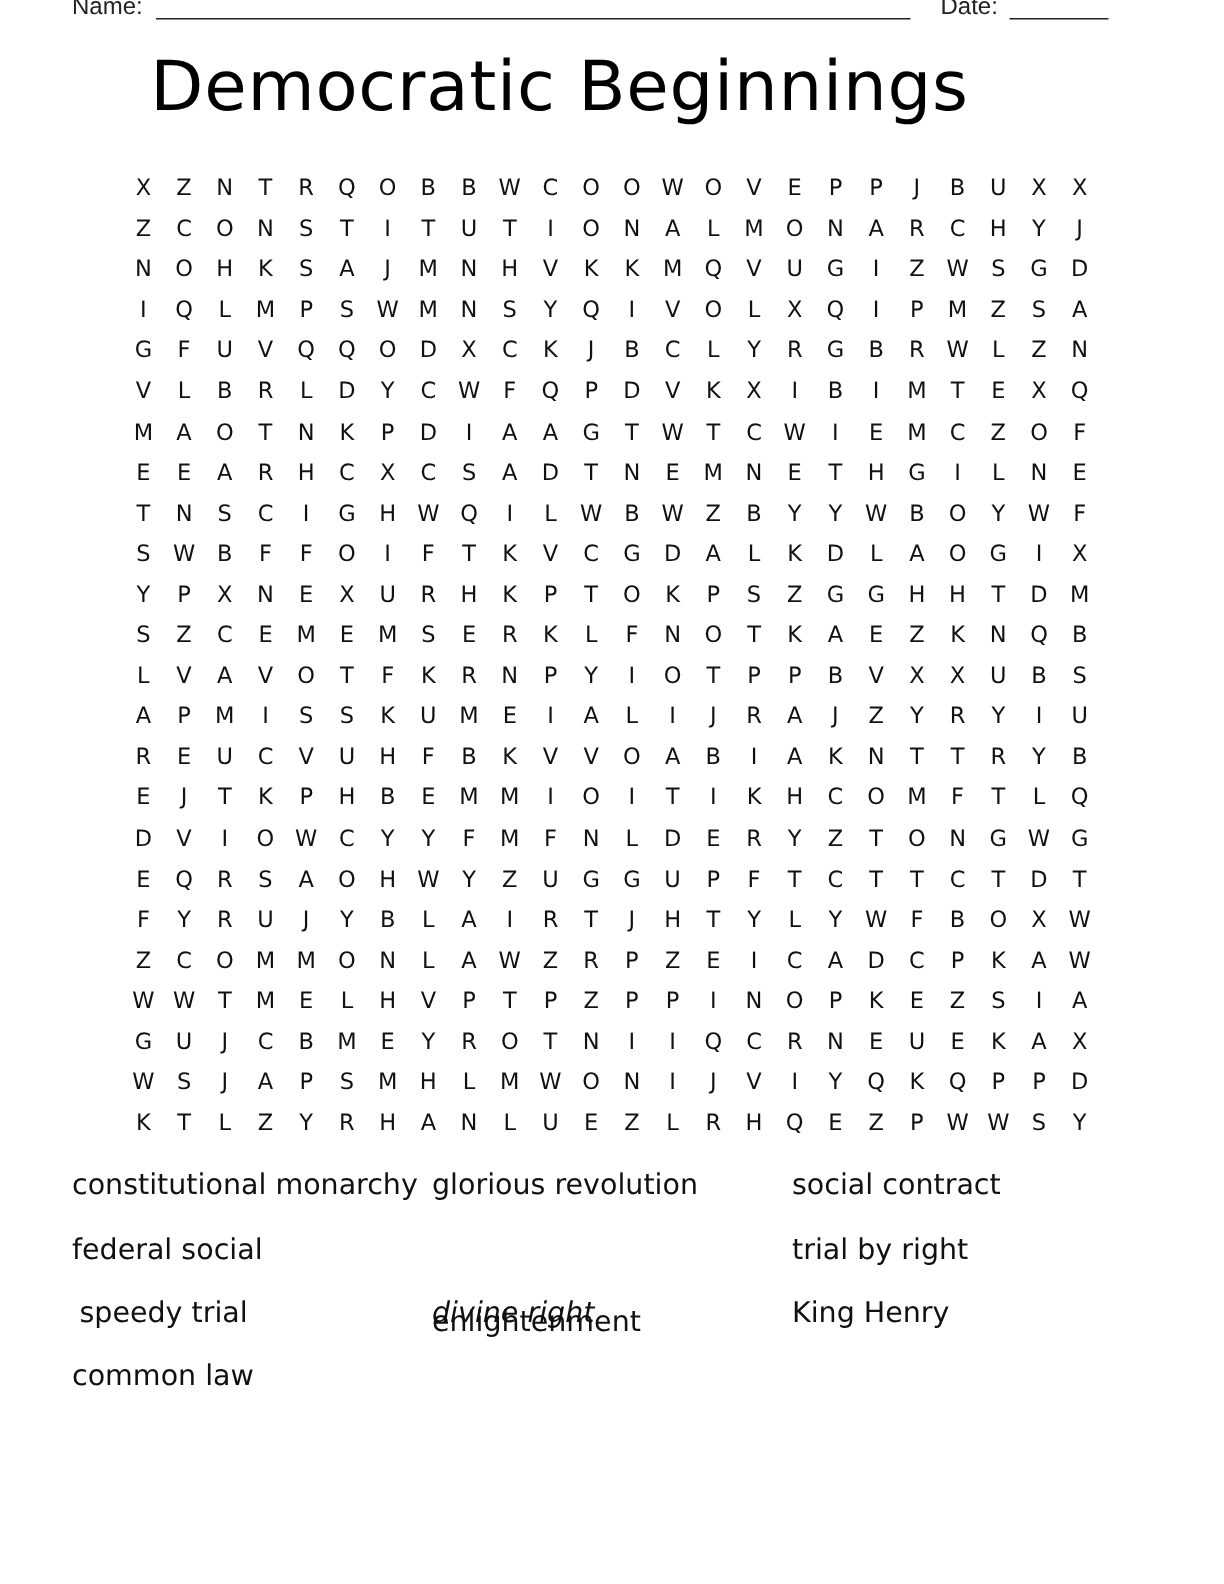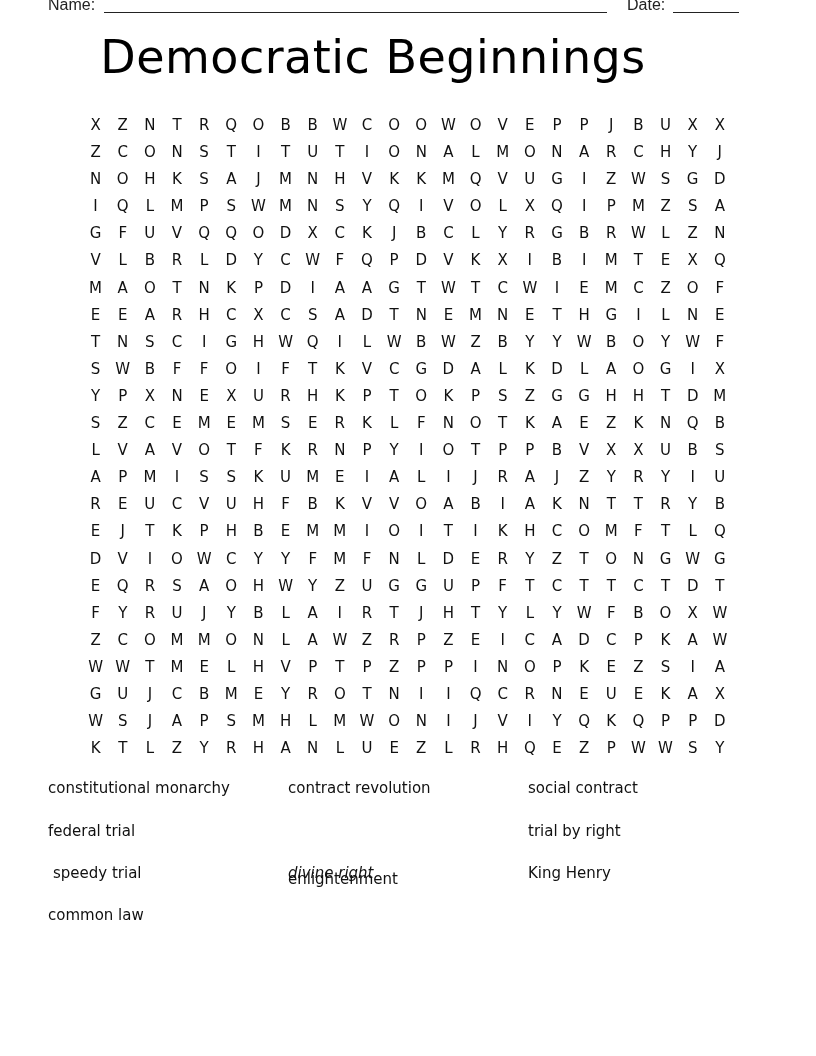"constitutional monarchy" .word { font-size: 15px -> 19px }
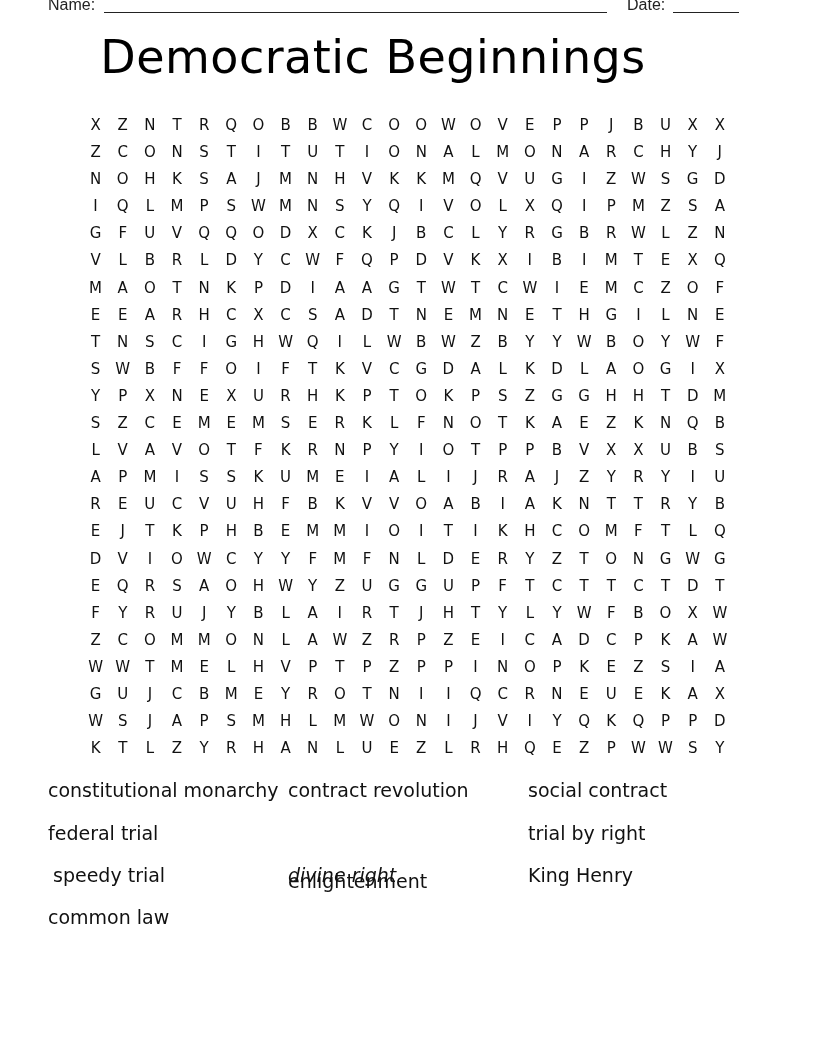"contract revolution" span.word { text: contract -> glorious }
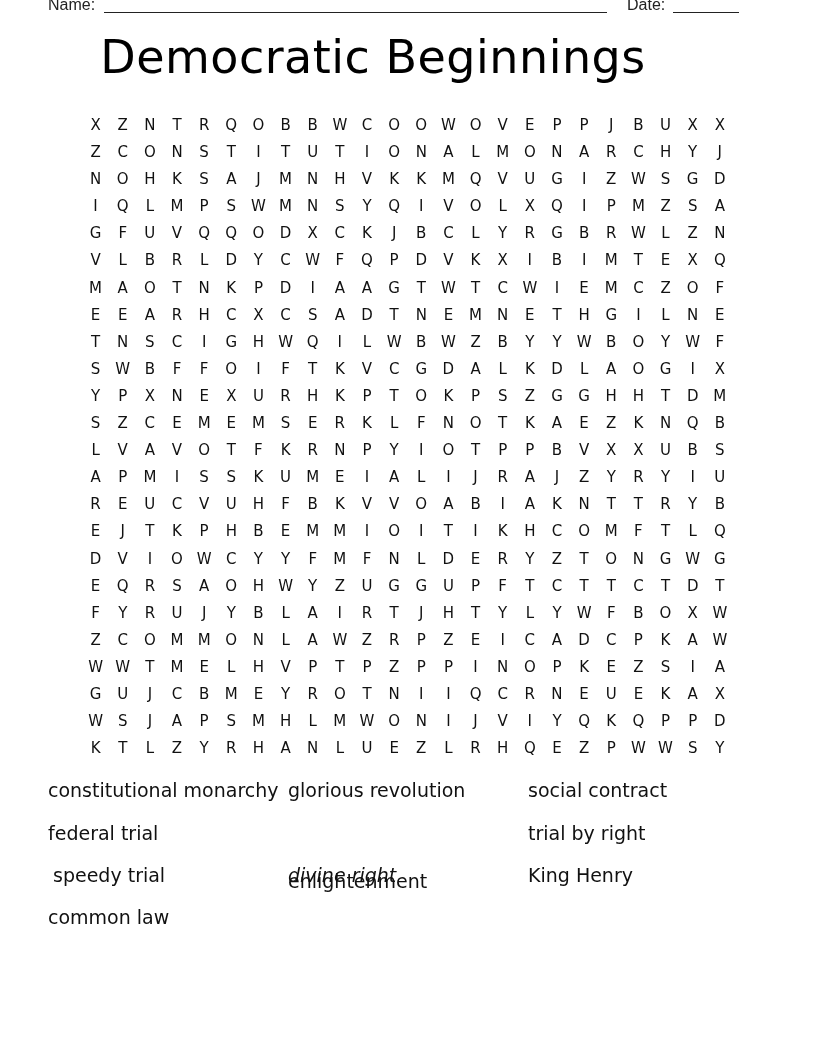"federal trial" span.word { text: trial -> social }
